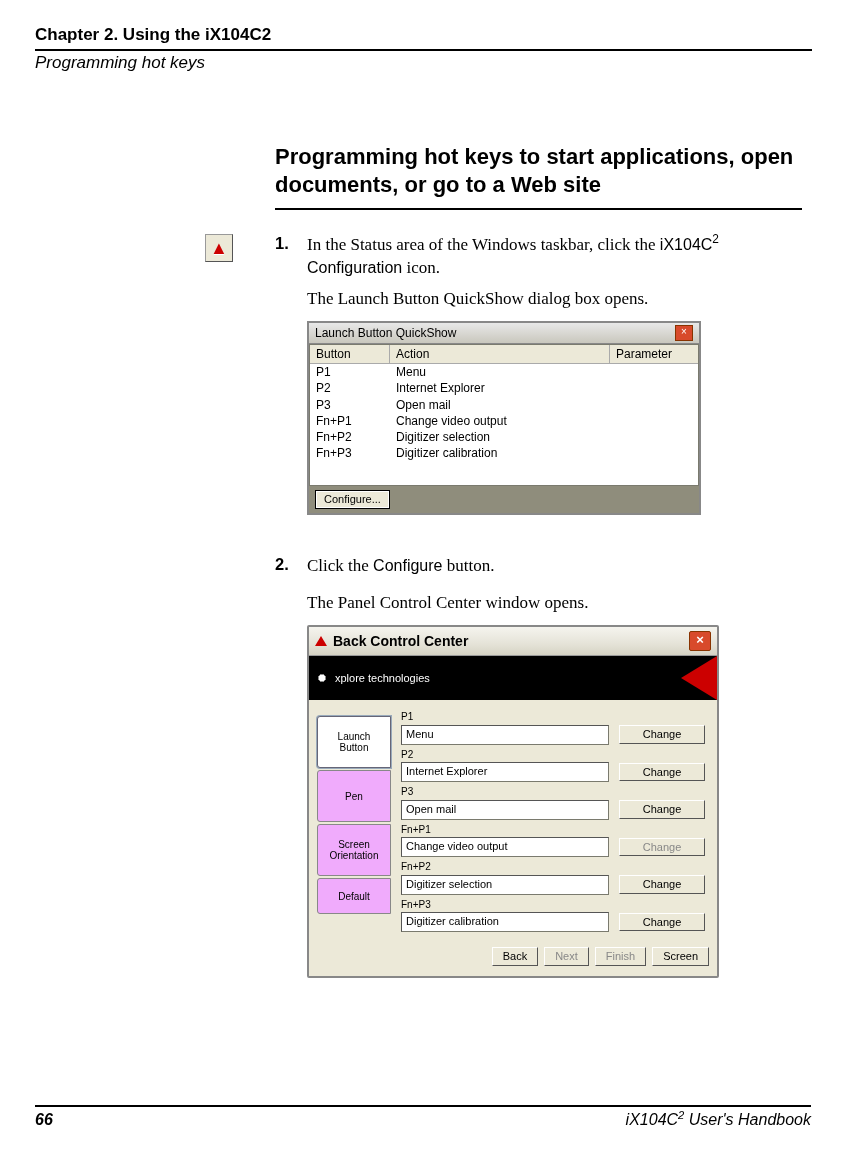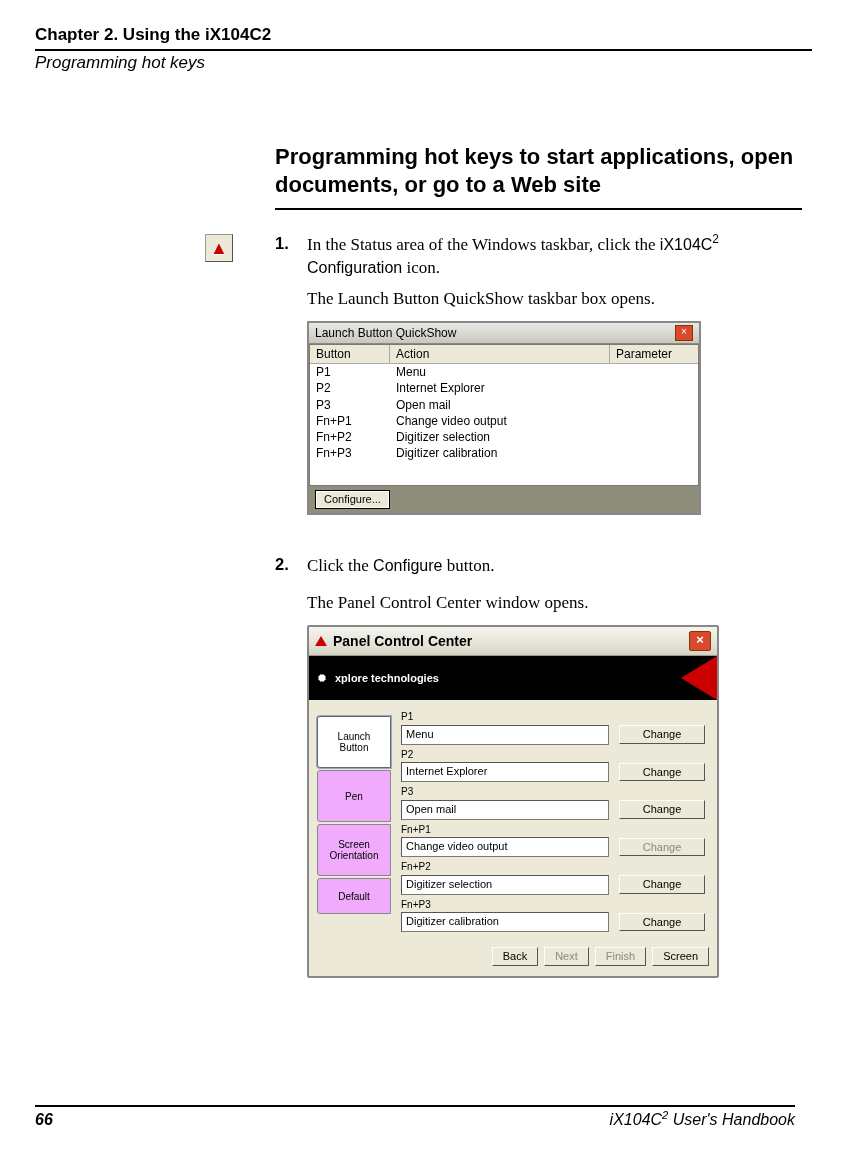"The Launch Button QuickShow taskbar" p { text: taskbar -> dialog }
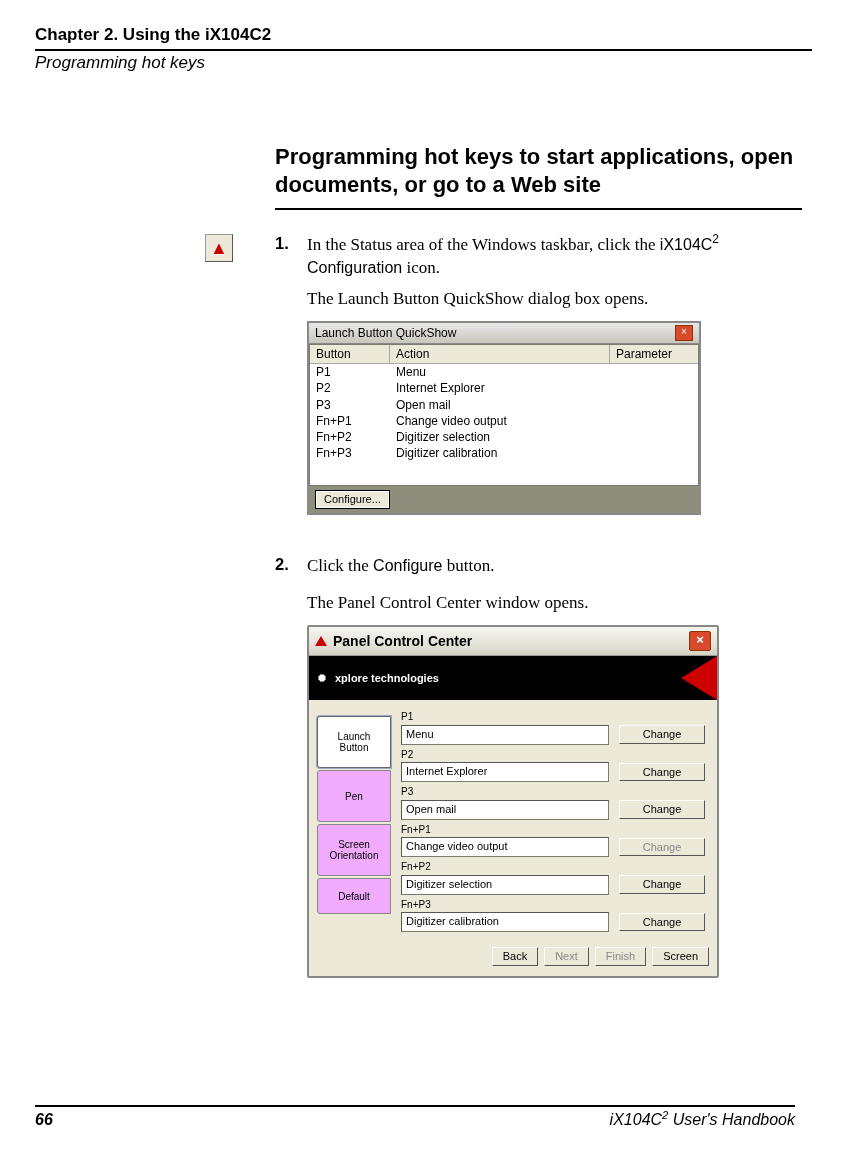"Panel Control Center" span { text: Panel -> Back }
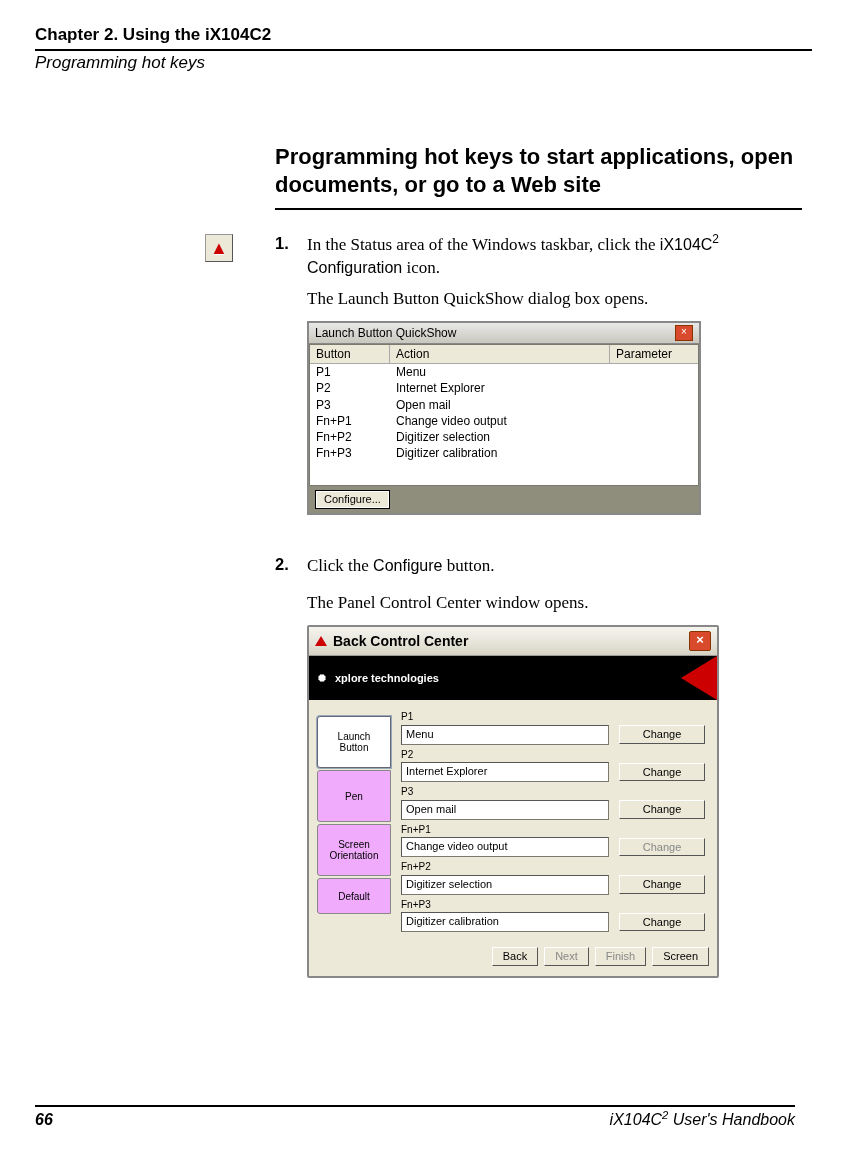"xplore technologies" .pcc-brand { font-weight: bold -> none }
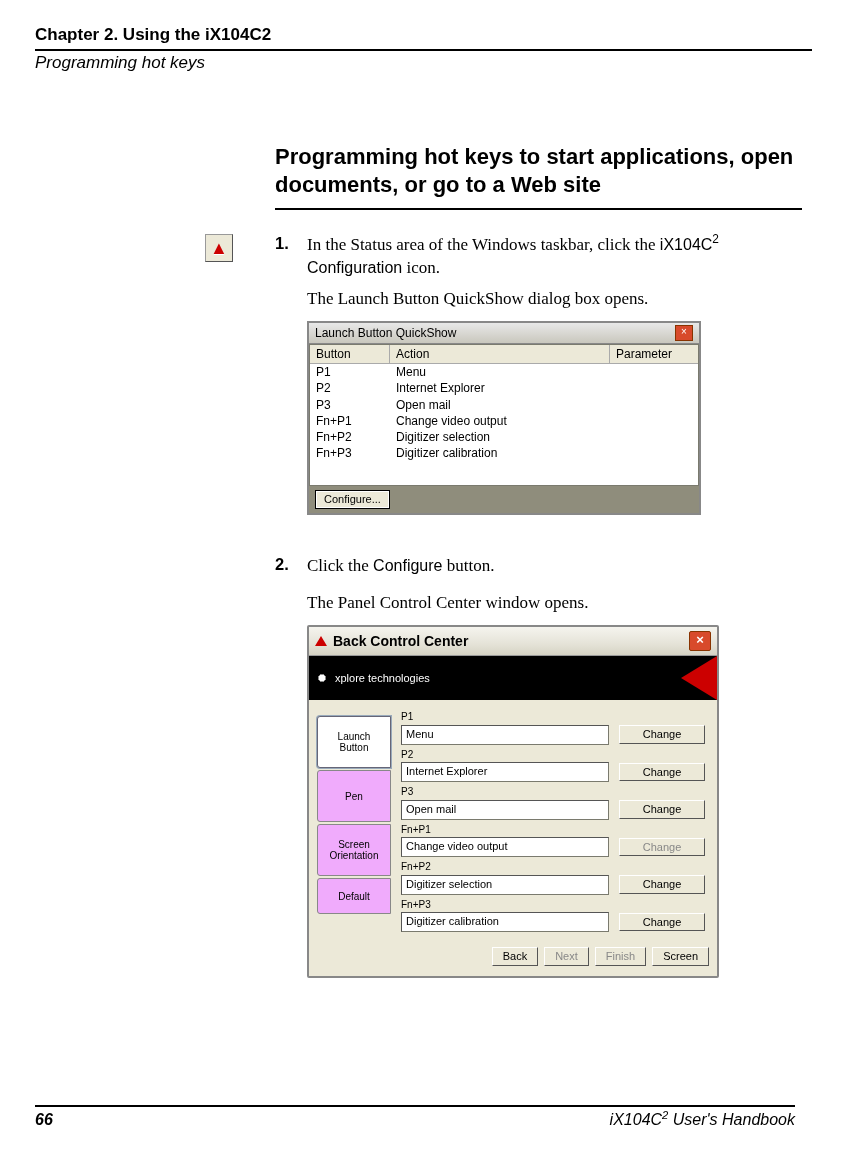"66" .page-bottom { right: 52px -> 36px }
